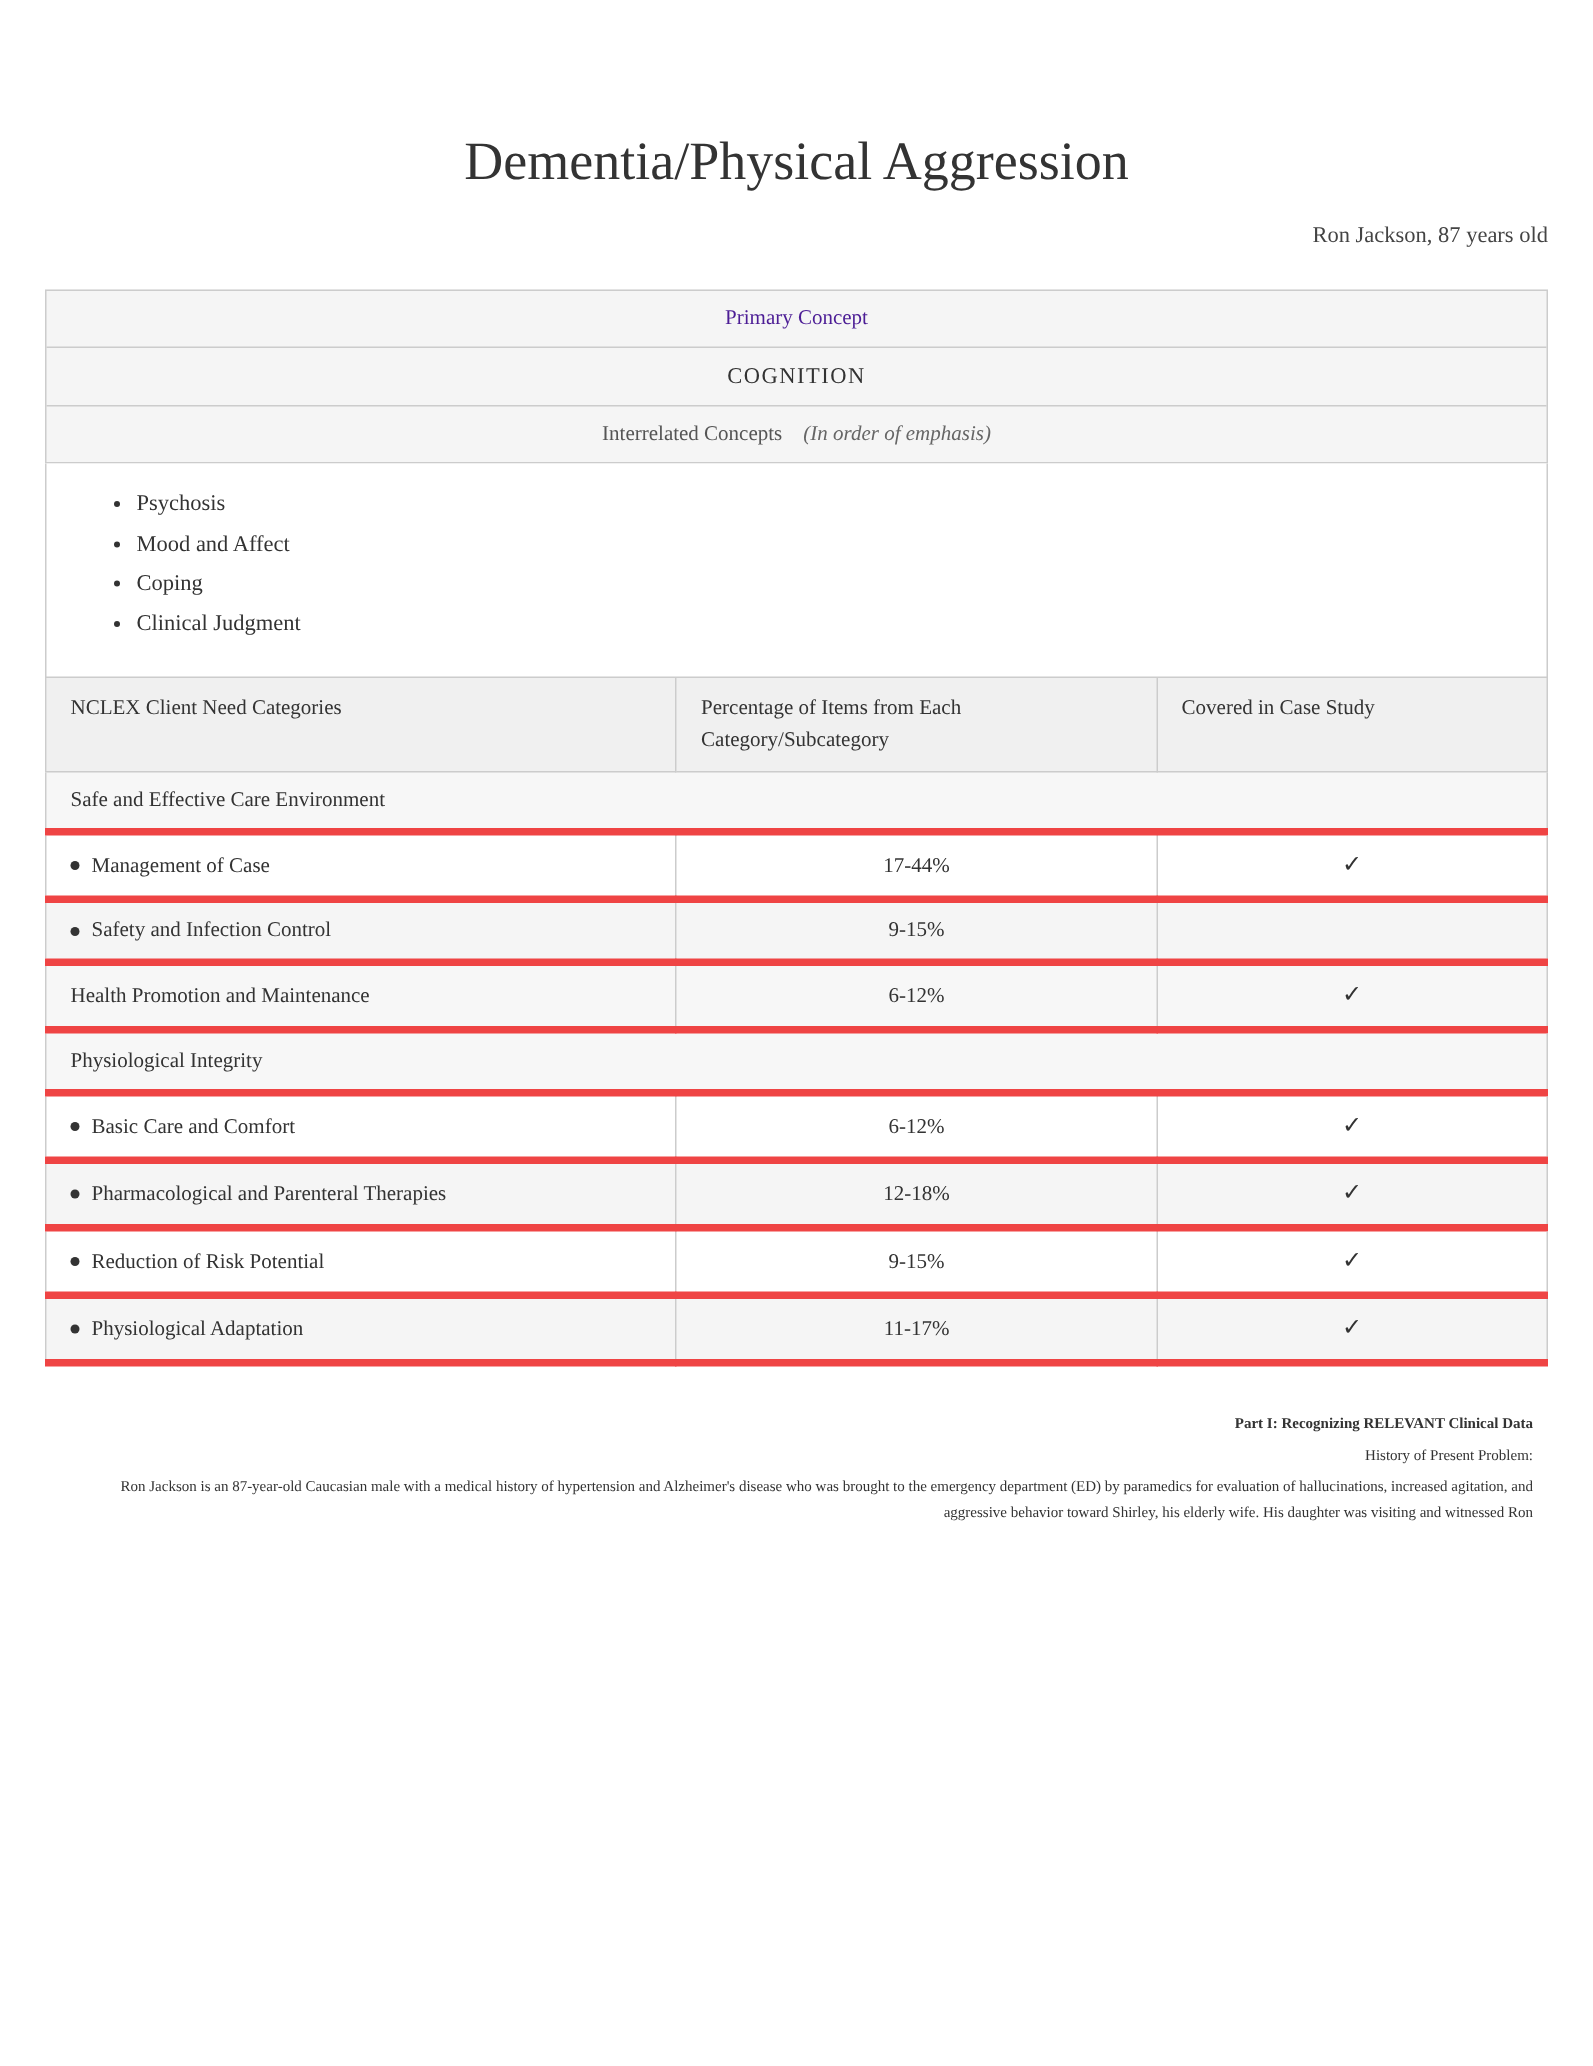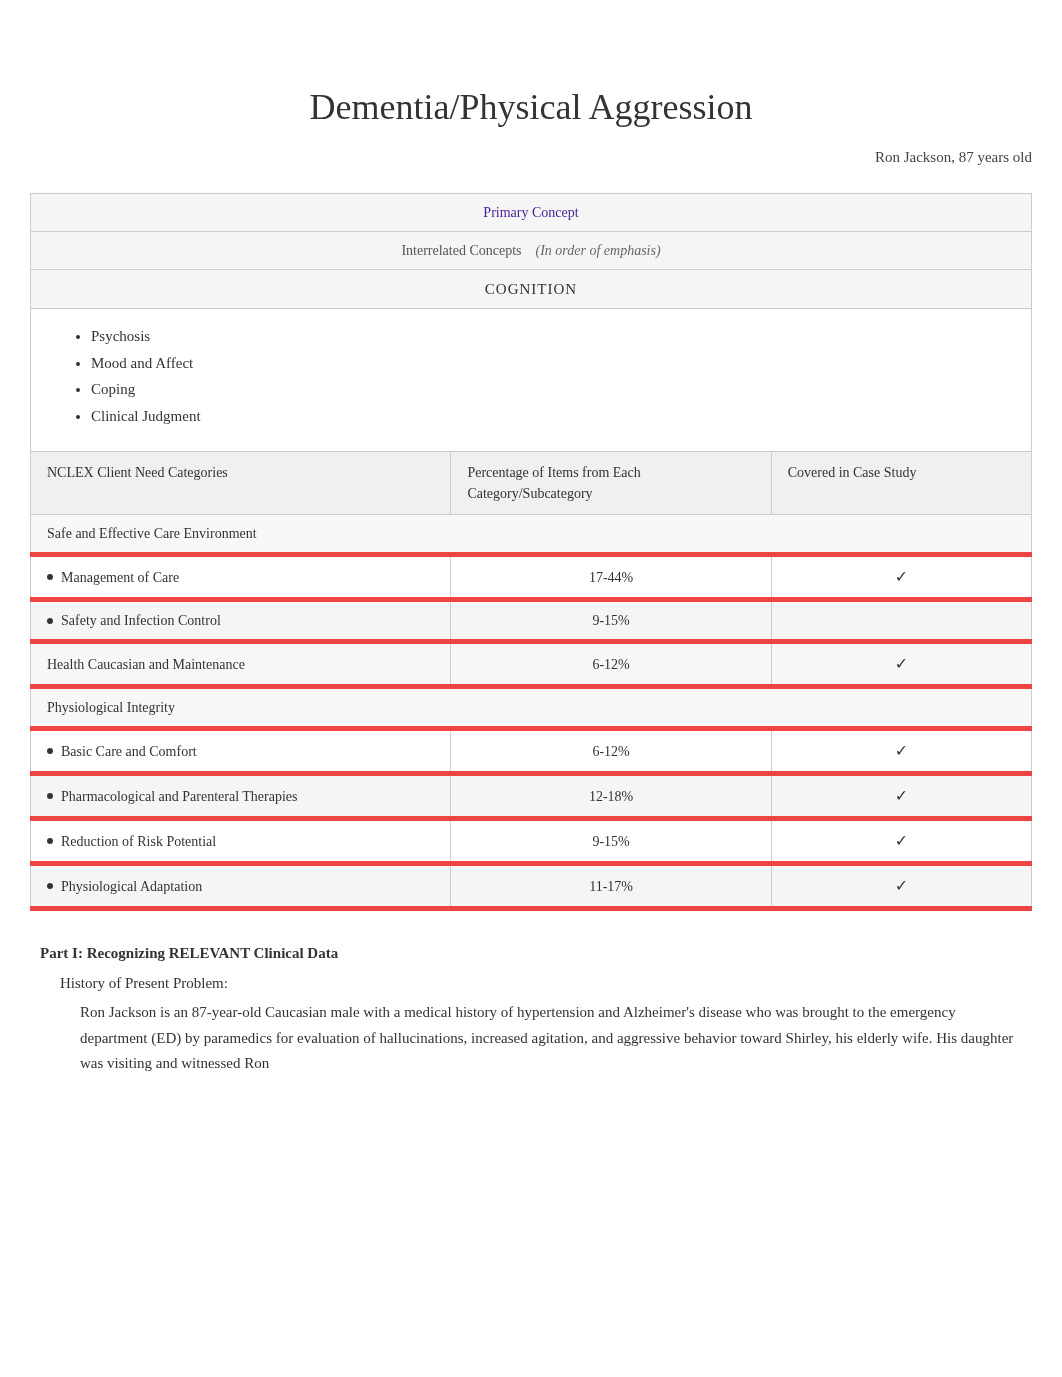"Interrelated Concepts (In order of" div.concept-row { order: before "COGNITION" -> after "COGNITION" }
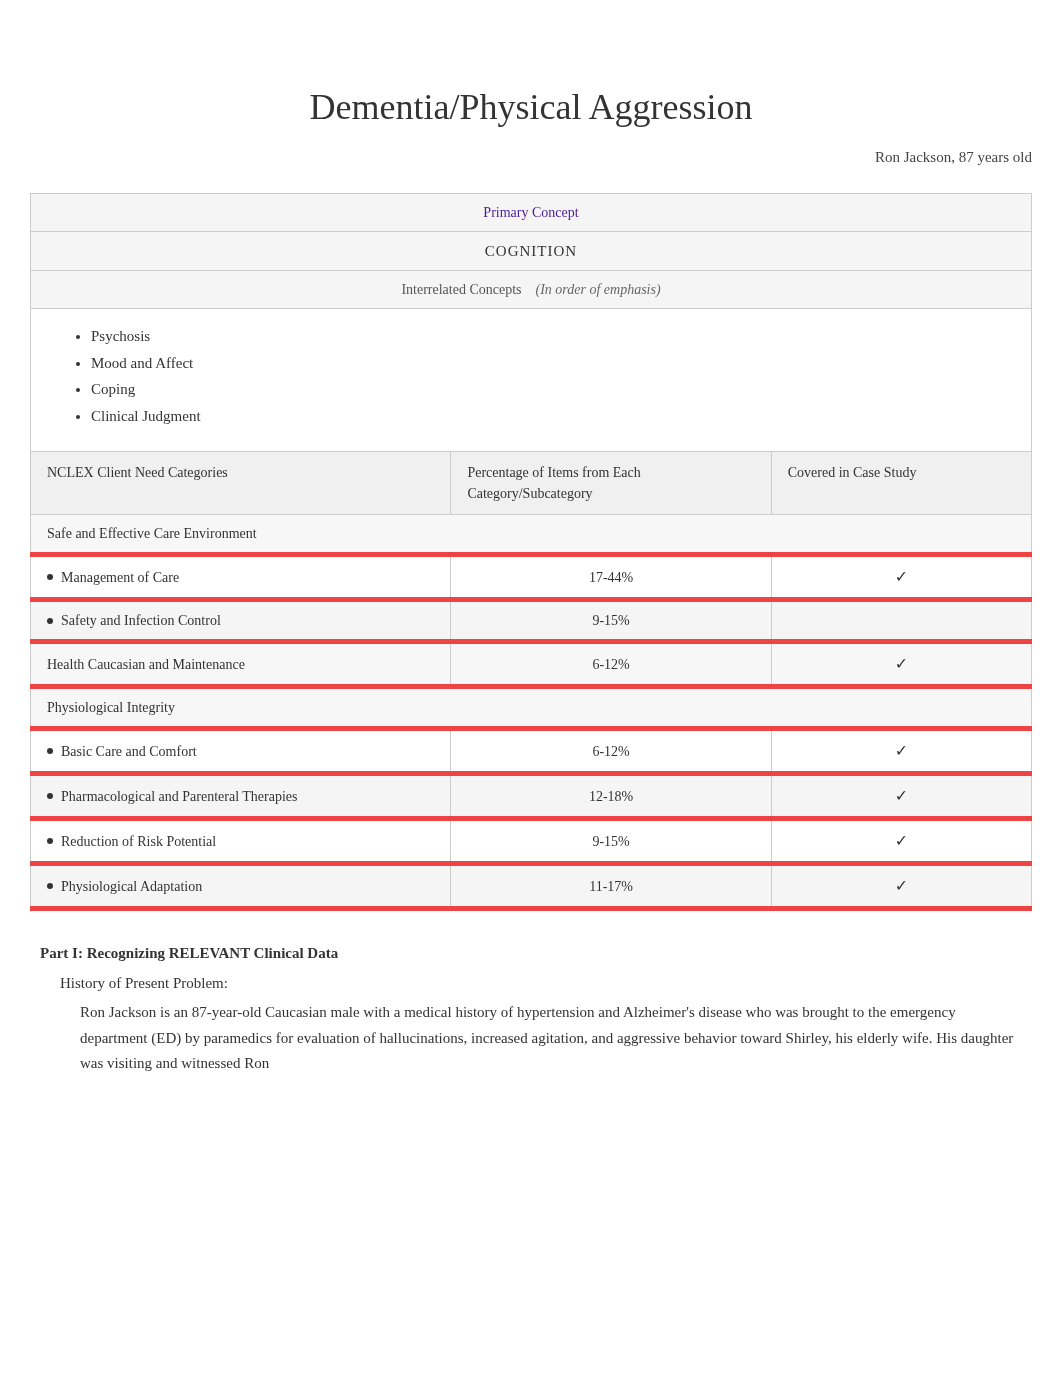"Management of Care" span { text: Care -> Case }
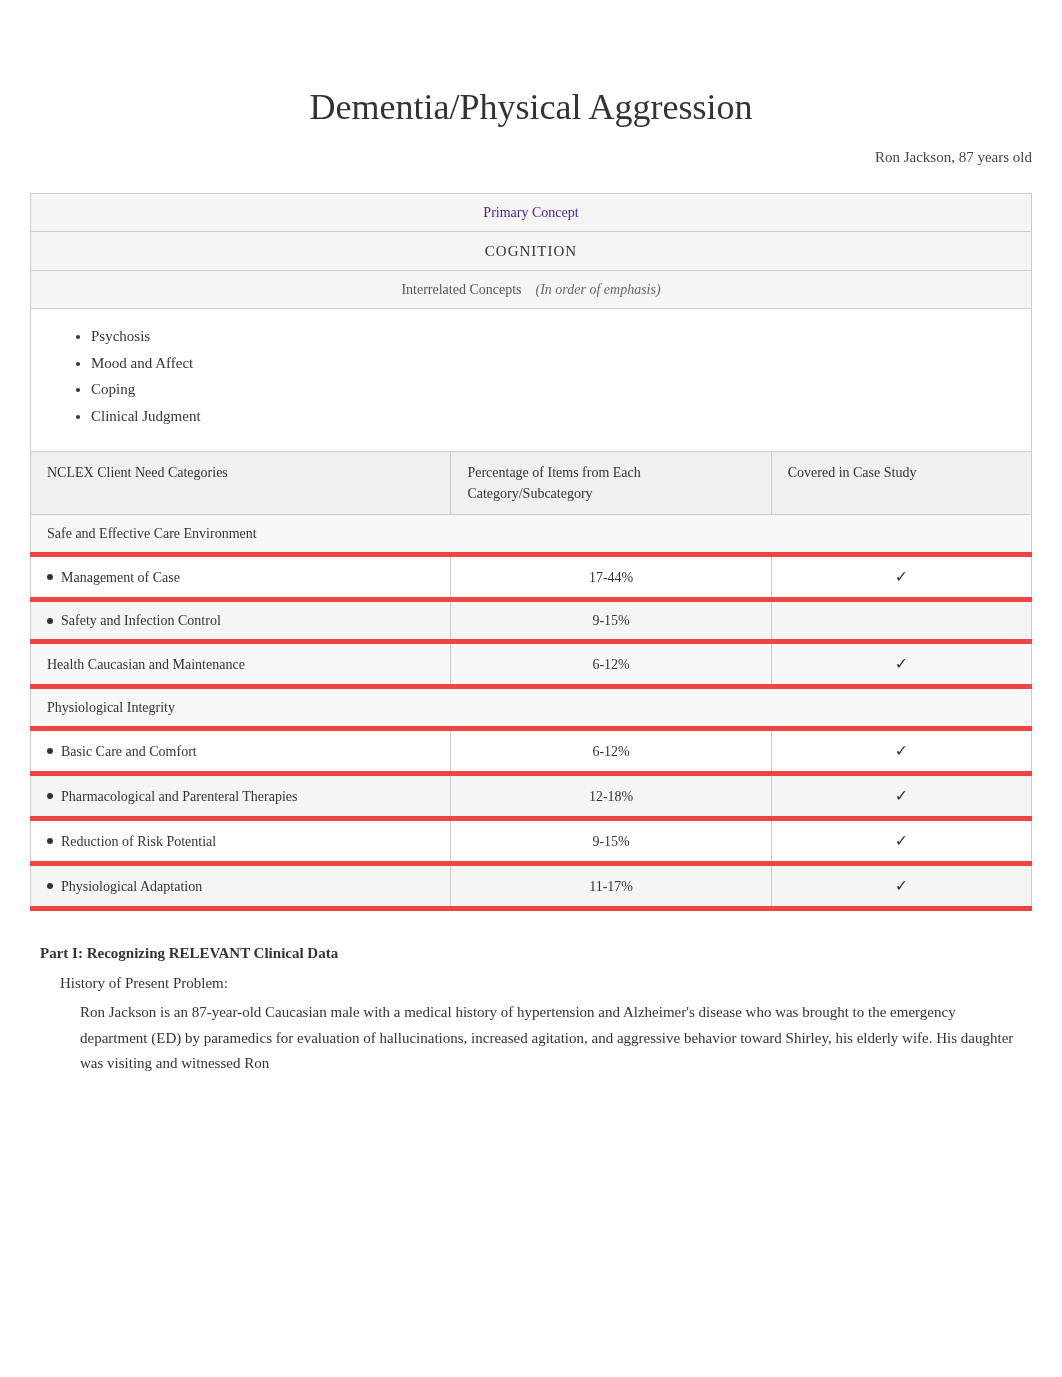"Health Caucasian and Maintenance" td.col-category { text: Caucasian -> Promotion }
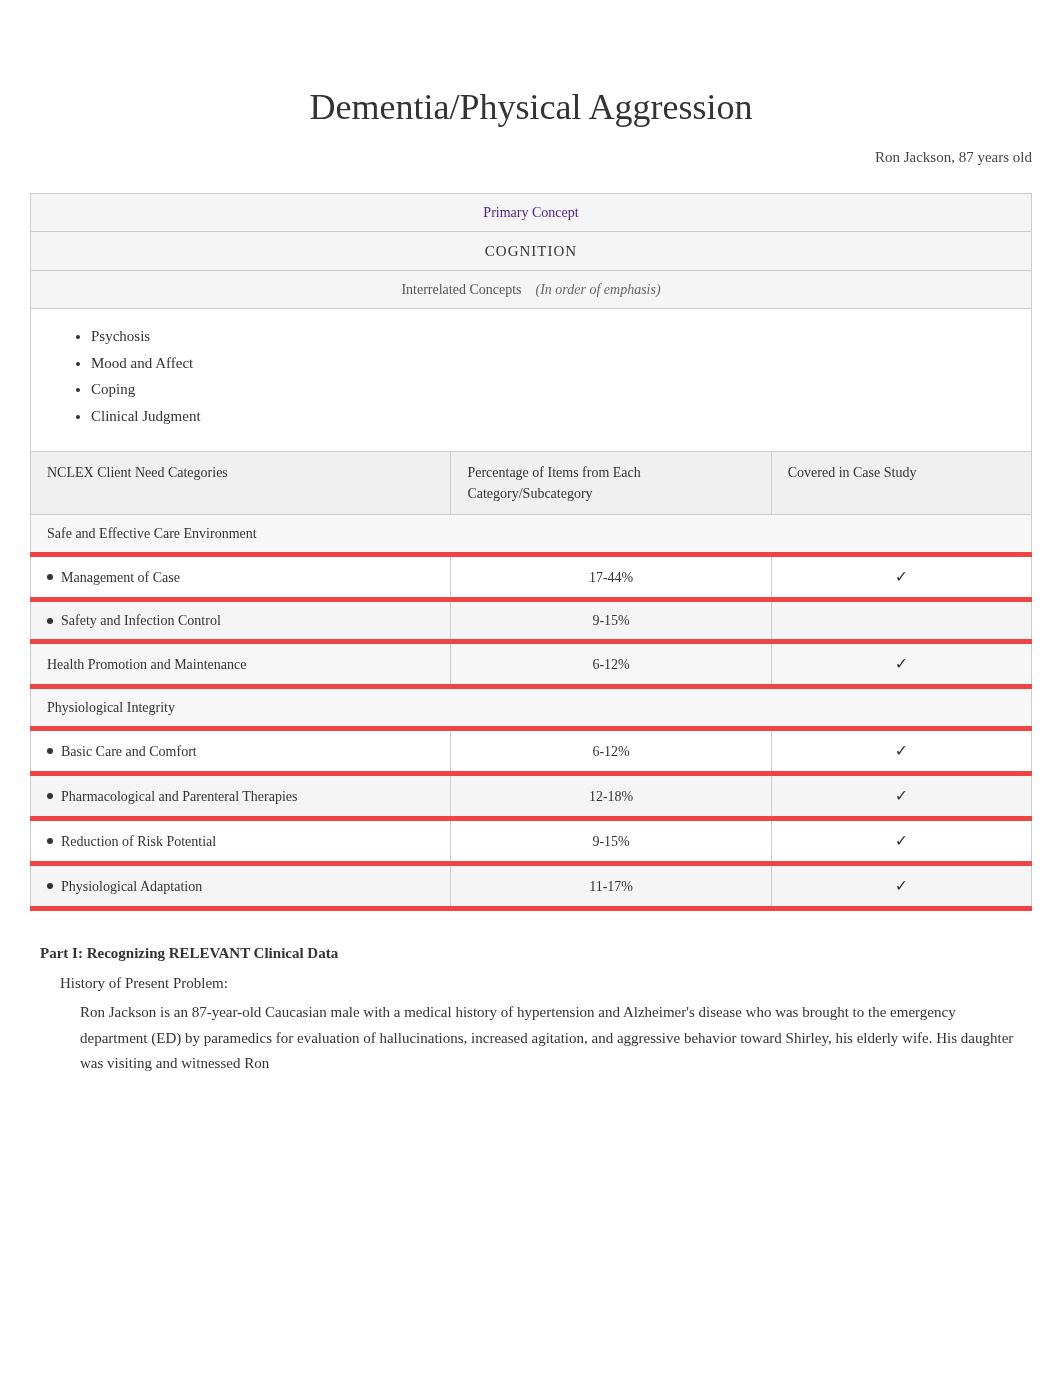"Part I: Recognizing RELEVANT Clinical" .text-section { font-size: 15px -> 10px; text-align: none -> right }
